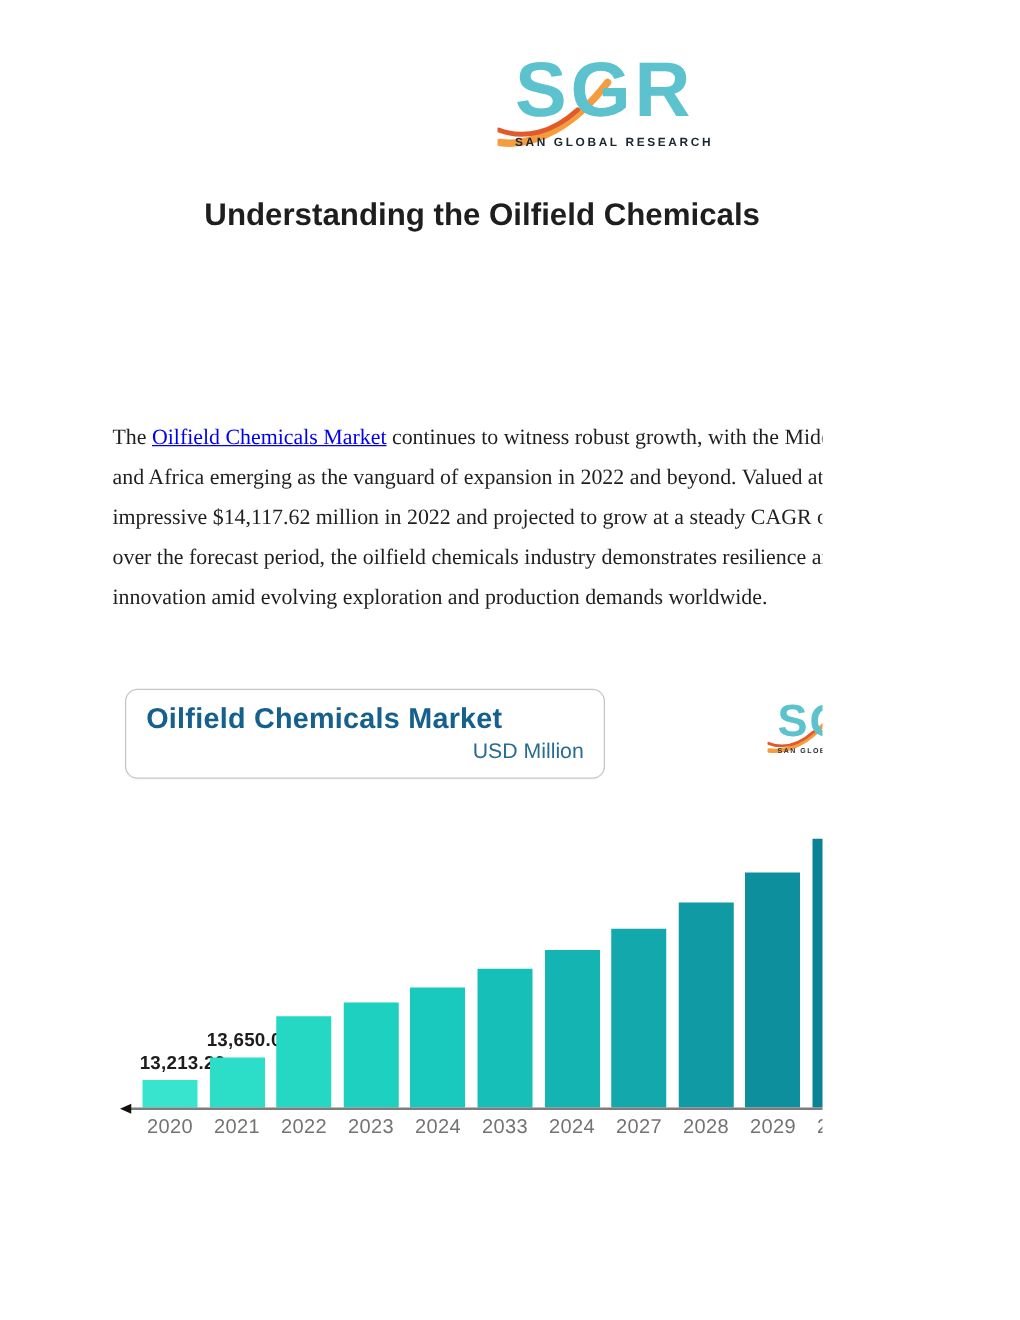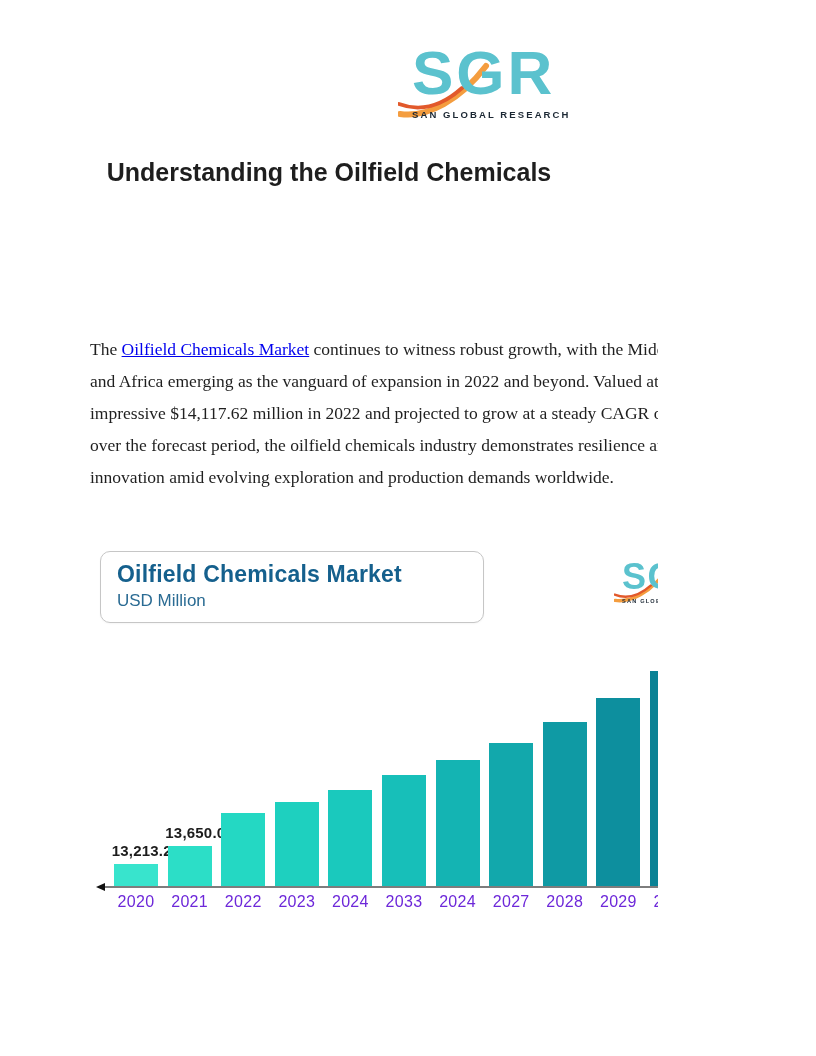"Understanding the Oilfield Chemicals" .title { text-align: center -> right }
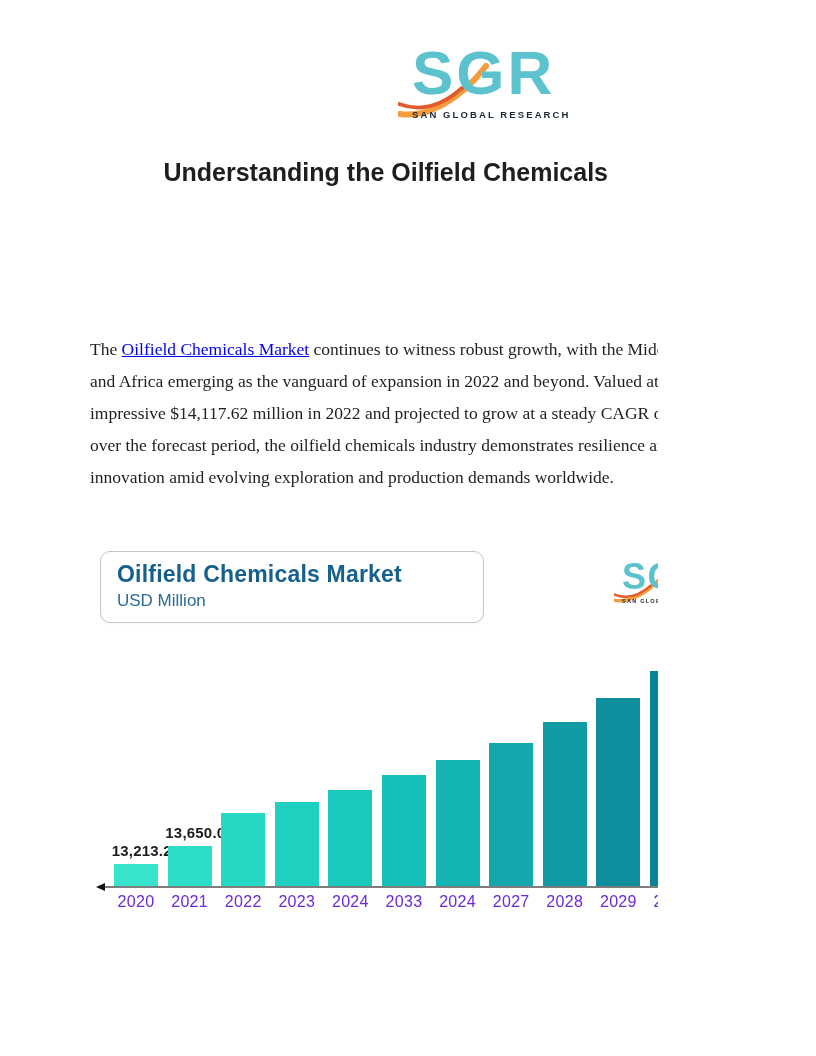"USD Million" .title-box .u { text-align: none -> right }
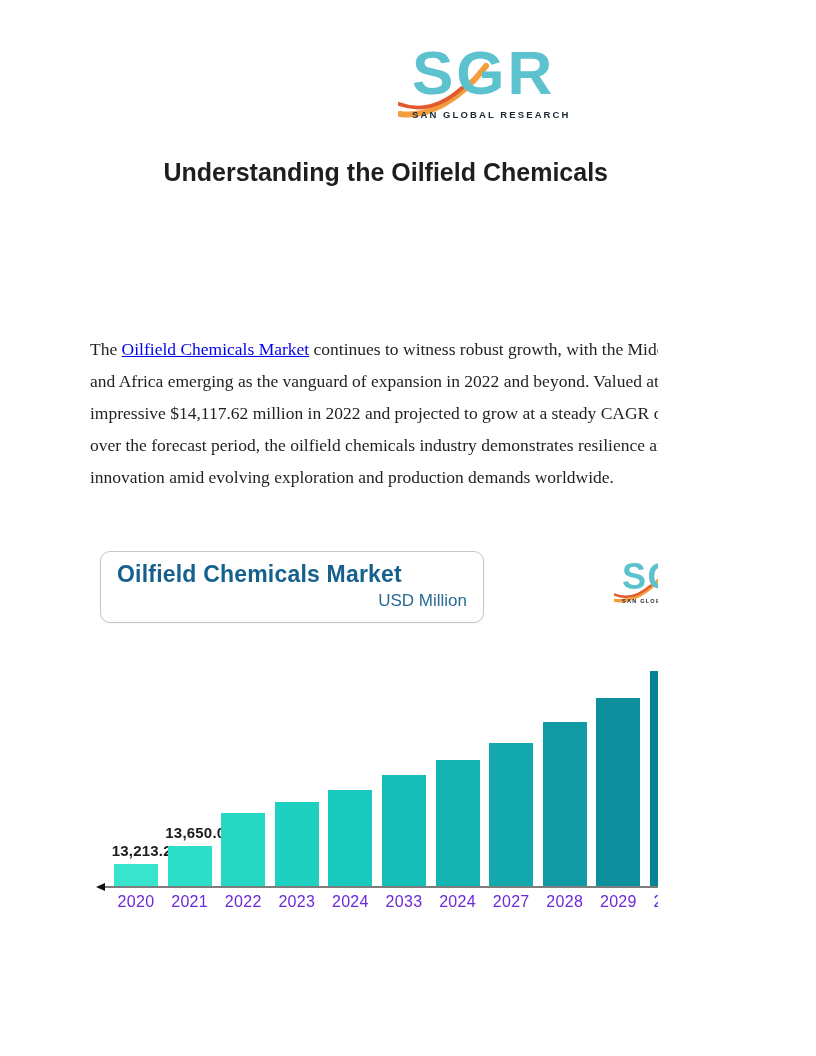"2020" .year { color: #6d28d9 -> #737373 }
